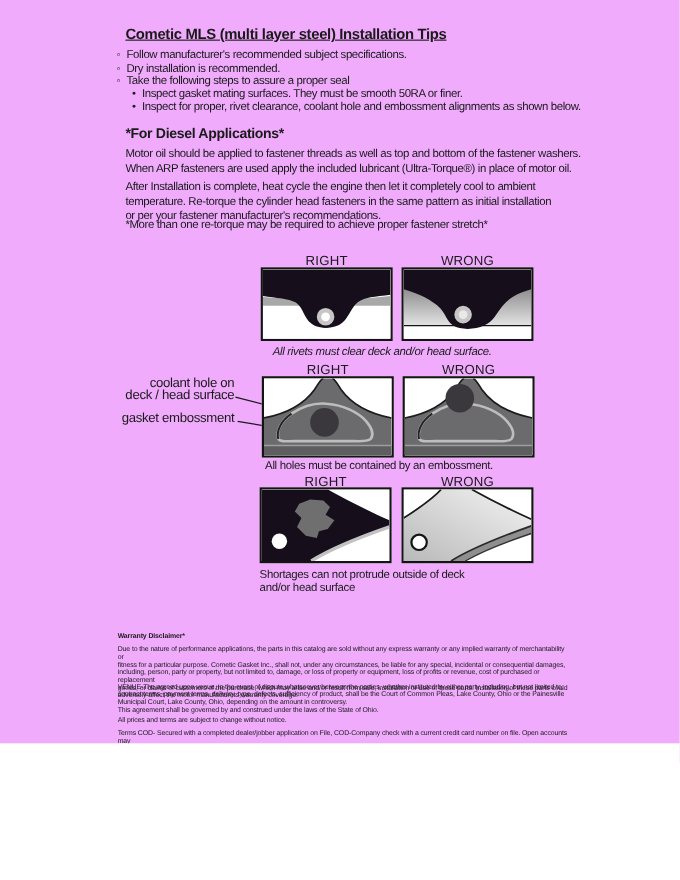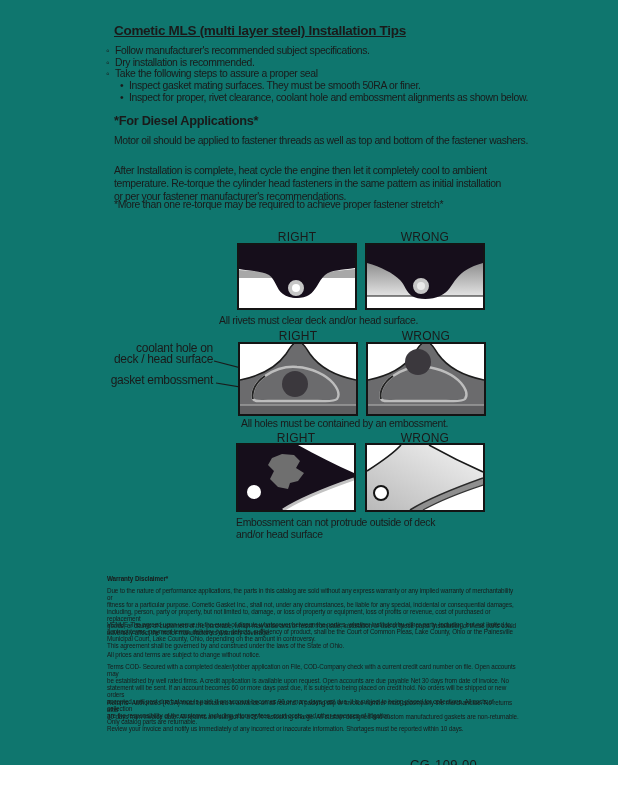"Cometic MLS (multi layer steel)" .page { background: #0f766e -> #f0abfc; height: 765px -> 676px }
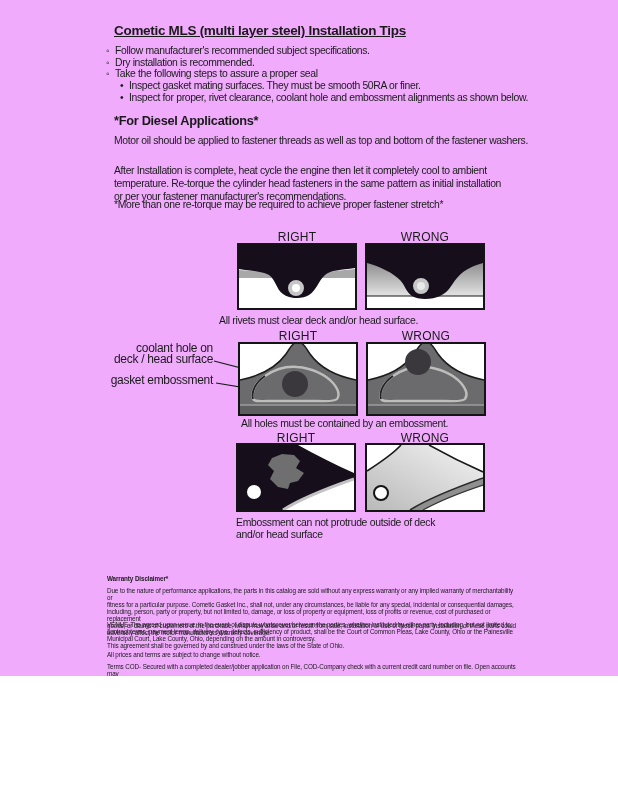"When ARP fasteners are used" div { html: none -> <div>When ARP fasteners are used apply the included lubricant (Ultra-Torque®) in place of motor oil.</div> }
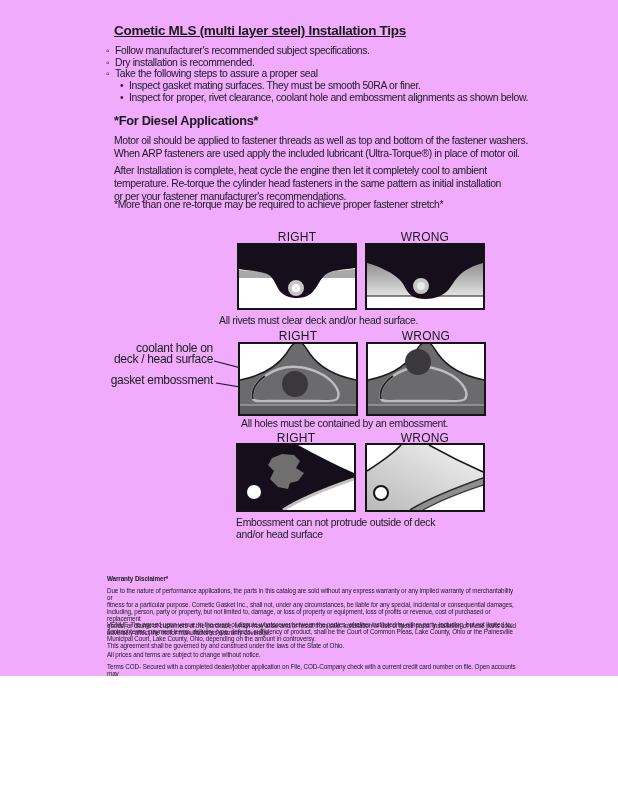"All rivets must clear deck" div.abs { font-style: none -> italic; left: 219px -> 248px }
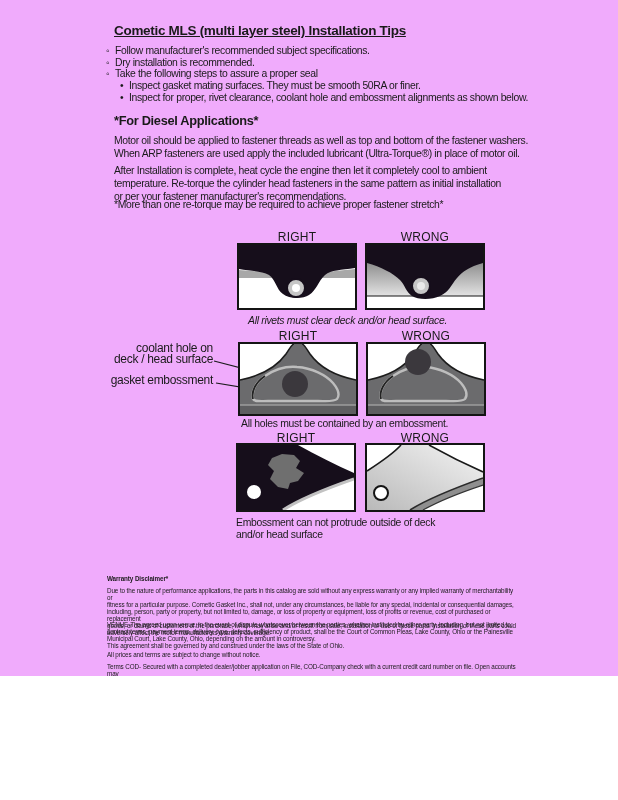"Embossment can not protrude outside" div { text: Embossment -> Shortages }
